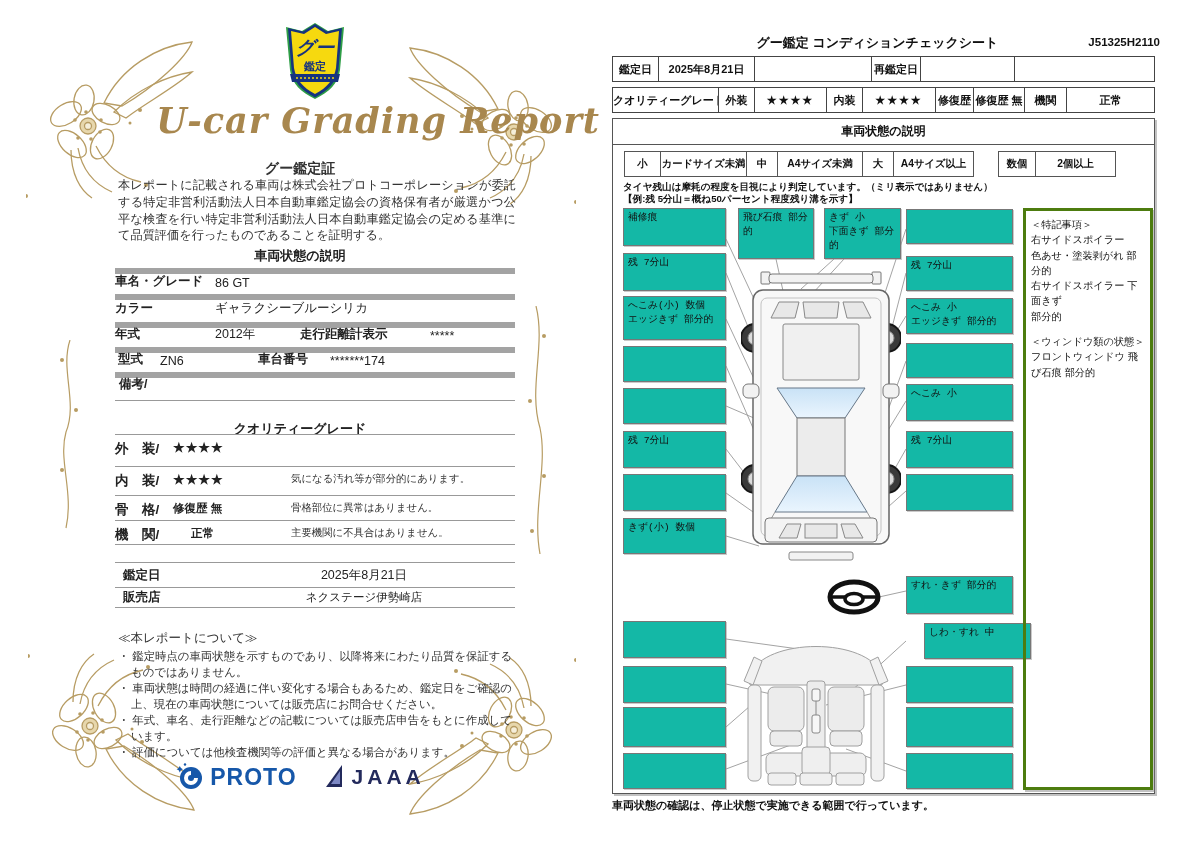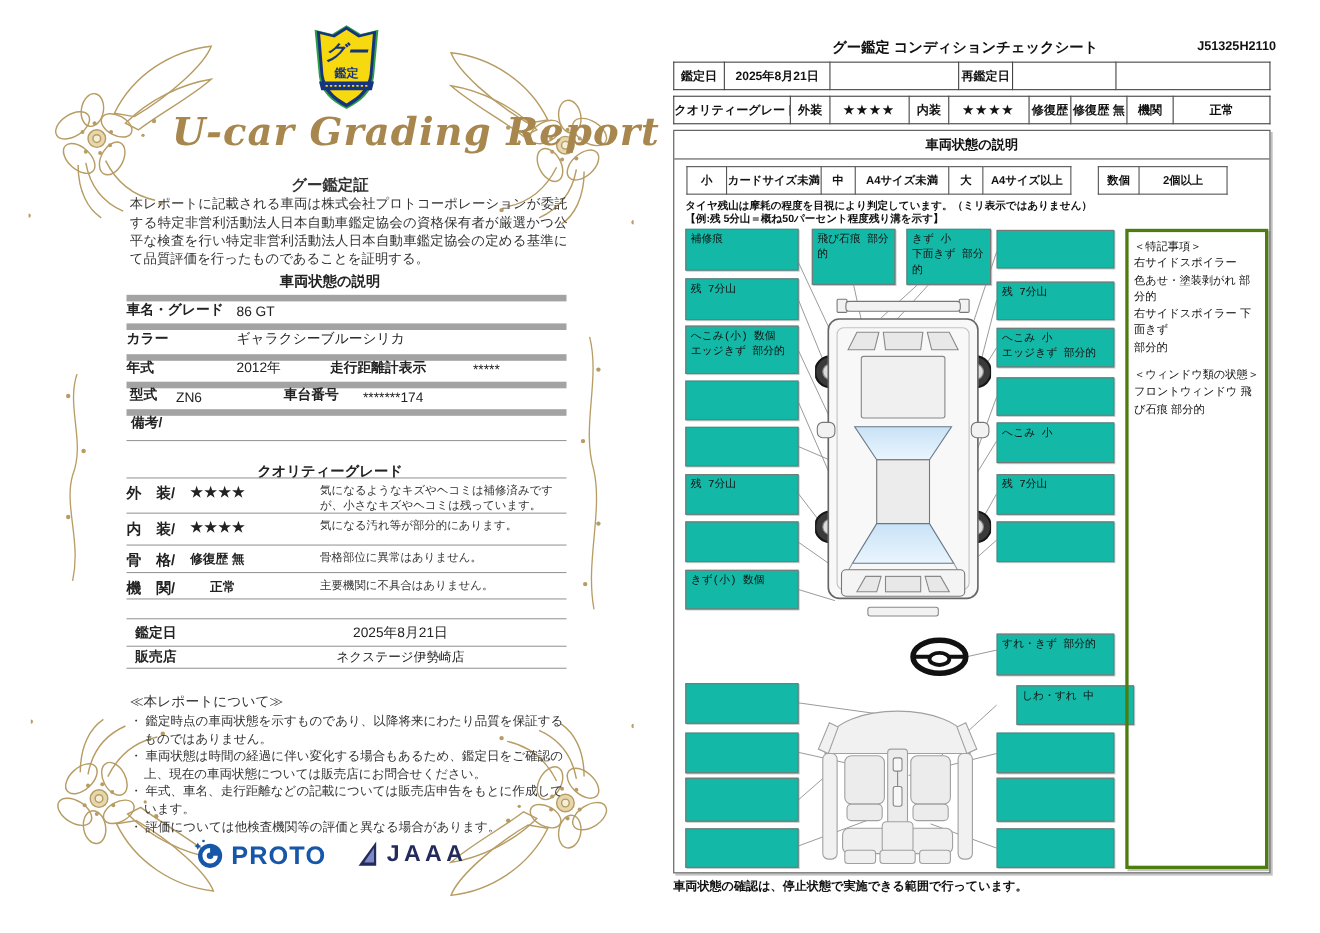"気になるようなキズやヘコミは補修済みですが、小さなキズやヘコミは残っています。" span.gr-desc { html: <span>気になるようなキズやヘコミは補修済みですが、小さなキズやヘコミは残っています。</span> -> none }
